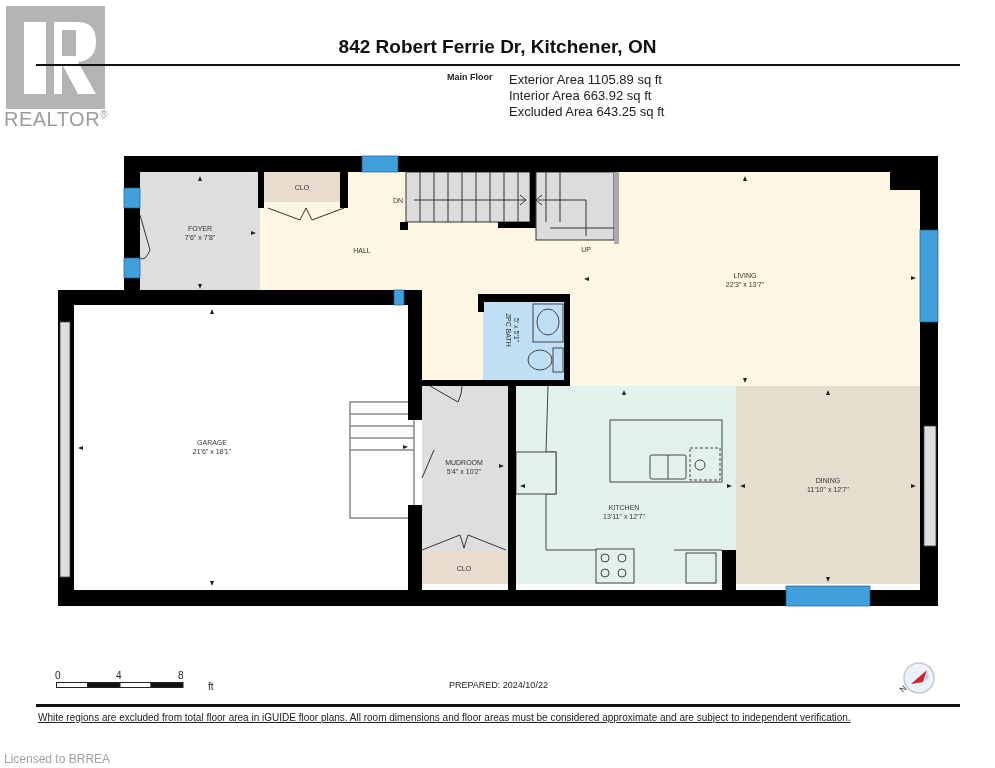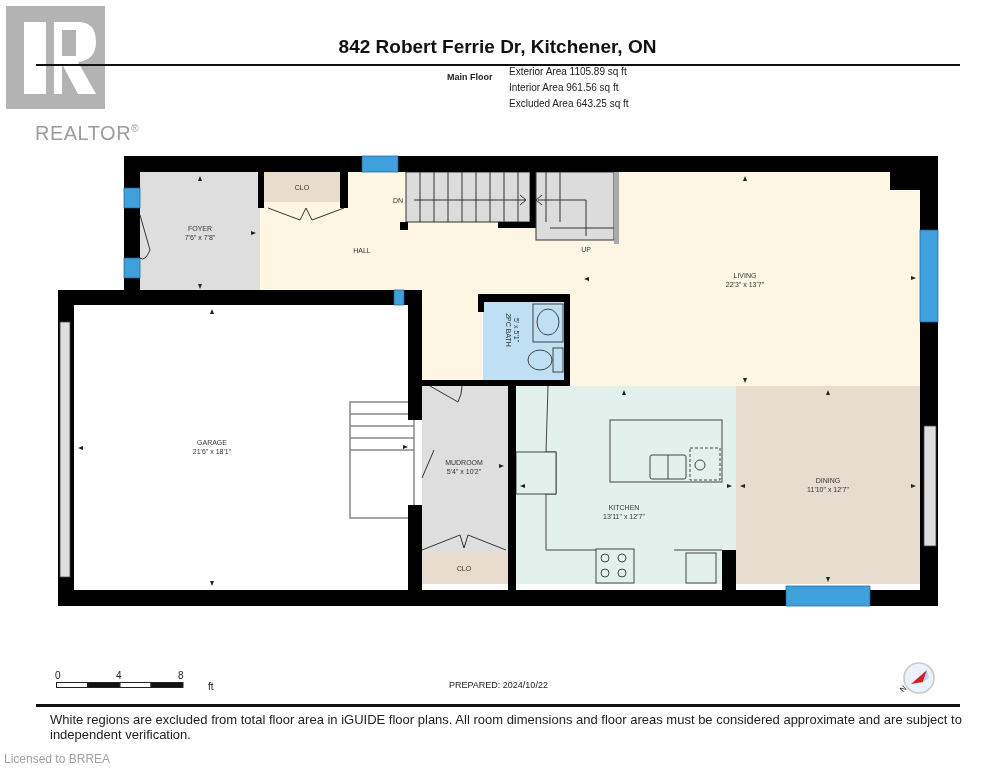"Exterior Area 1105.89 sq ft" .area-lines { font-size: 10px -> 13px; top: 64px -> 72px }
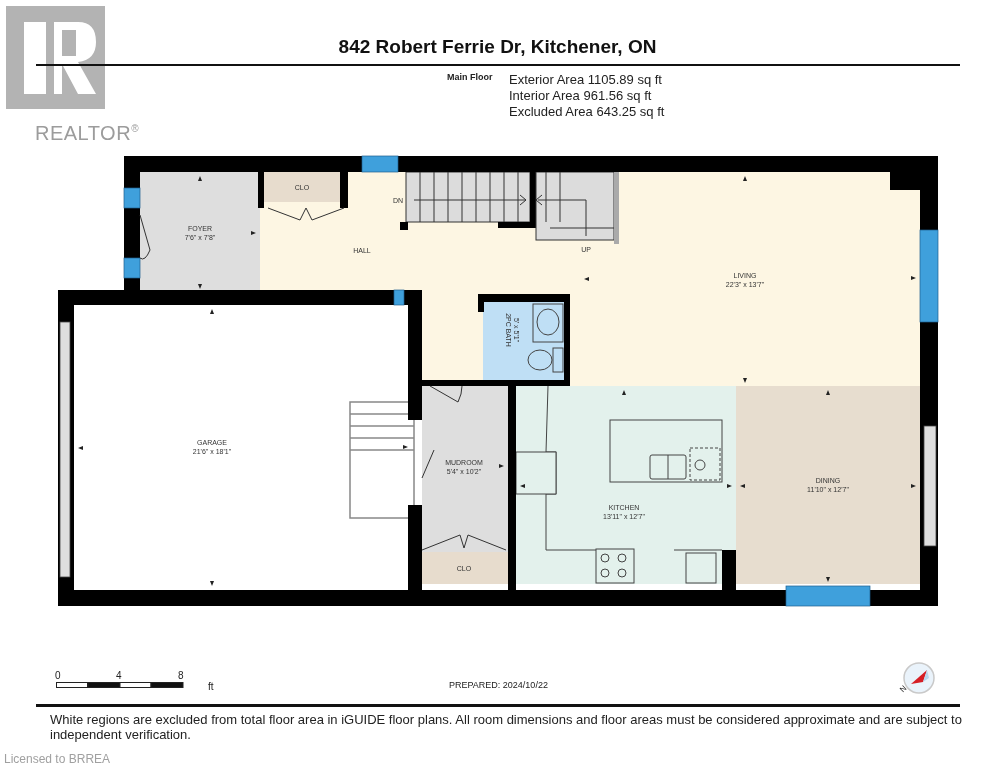"Interior Area 961.56 sq ft" div { text: 961.56 -> 663.92 }
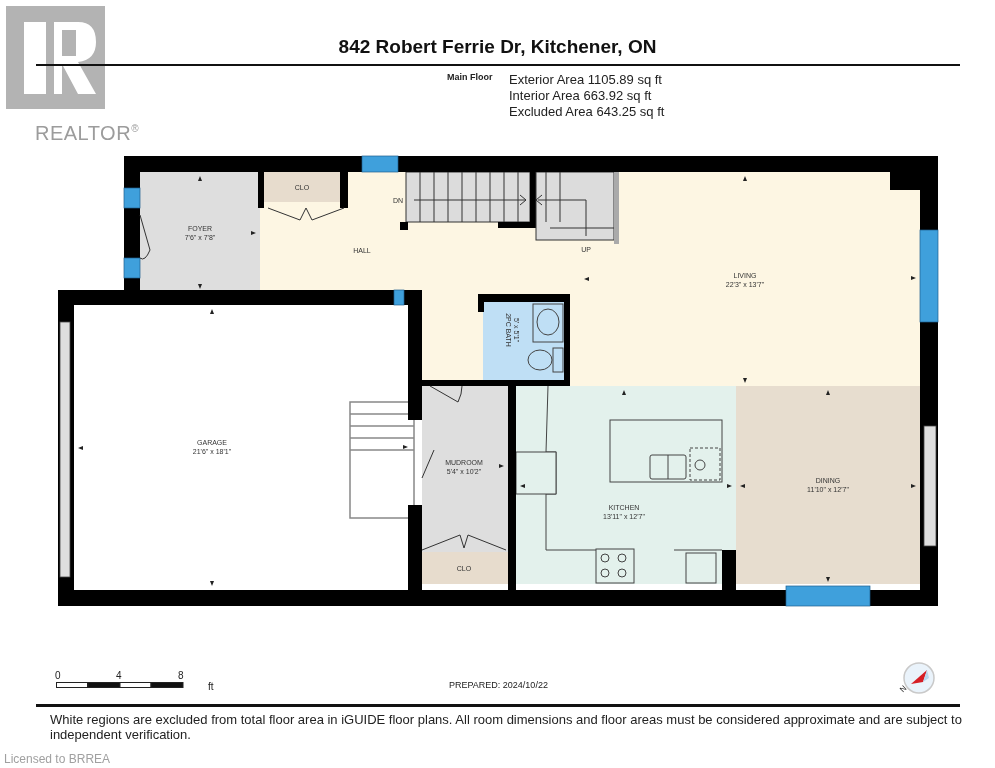"REALTOR®" .logo-label { margin-left: 31px -> none; top: 122px -> 108px }
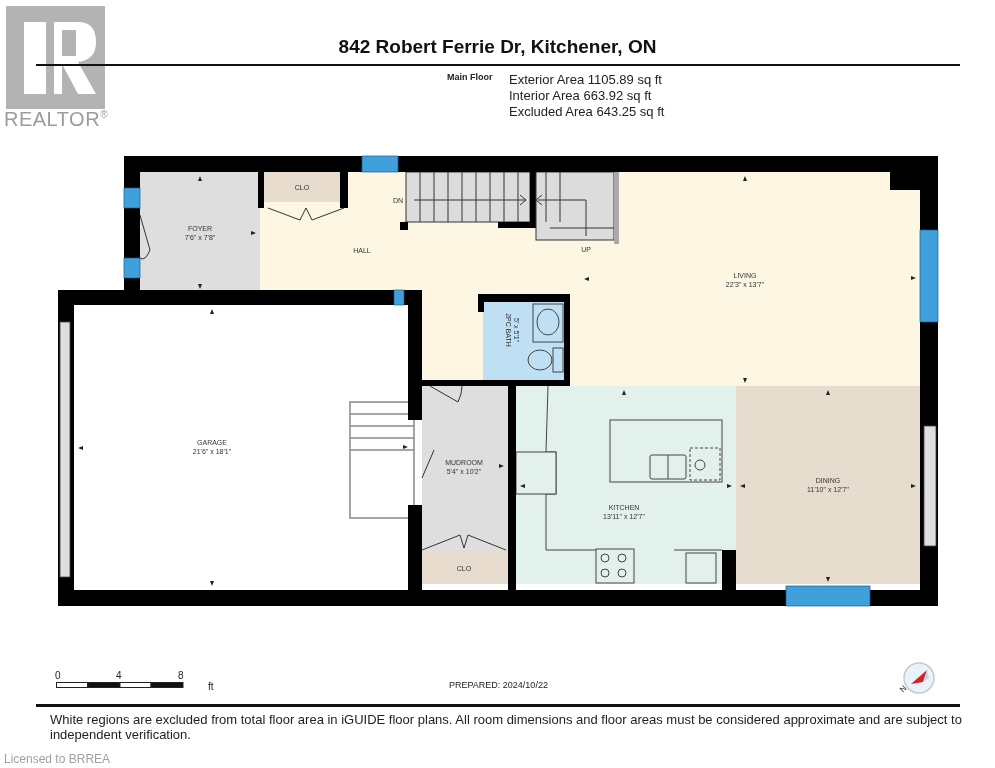"White regions are excluded from" .footer-note { font-size: 13px -> 10px; left: 50px -> 38px; text-decoration: none -> underline }
